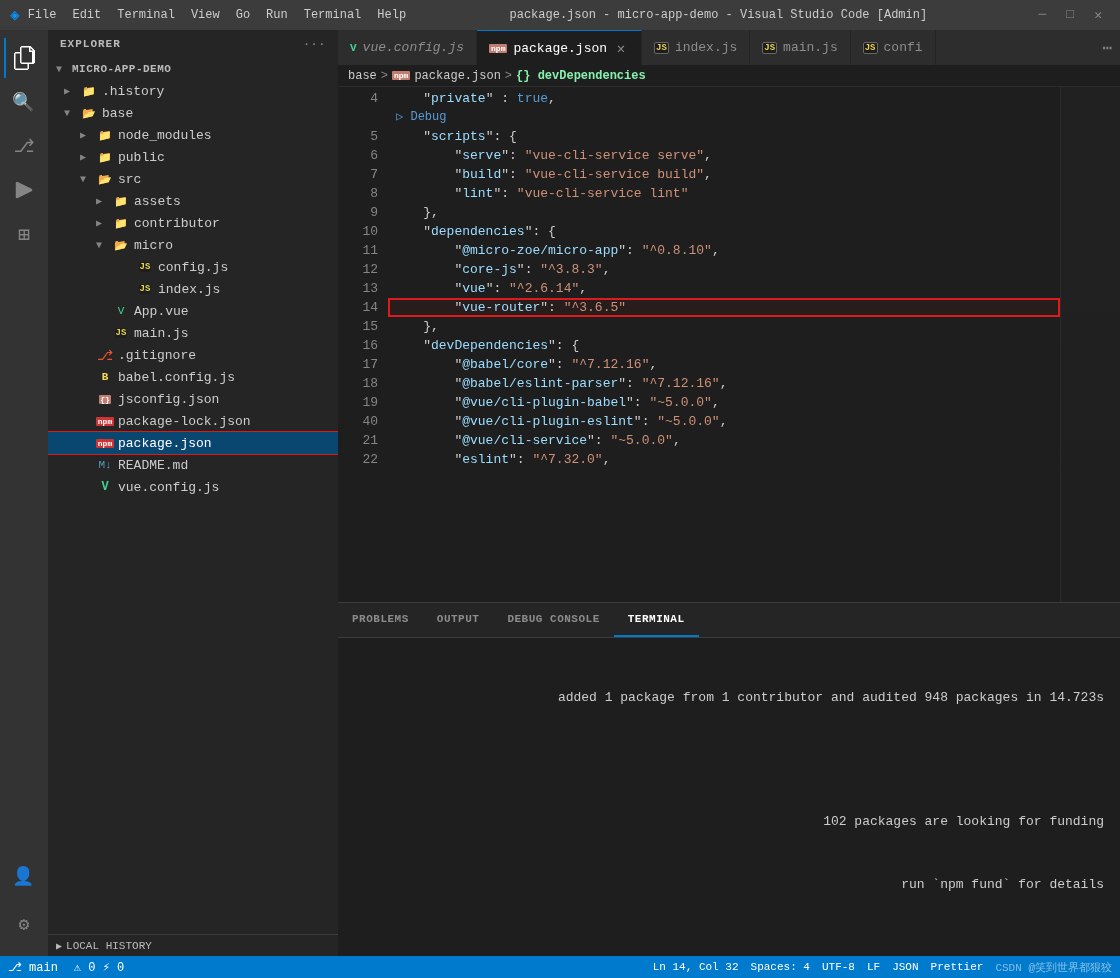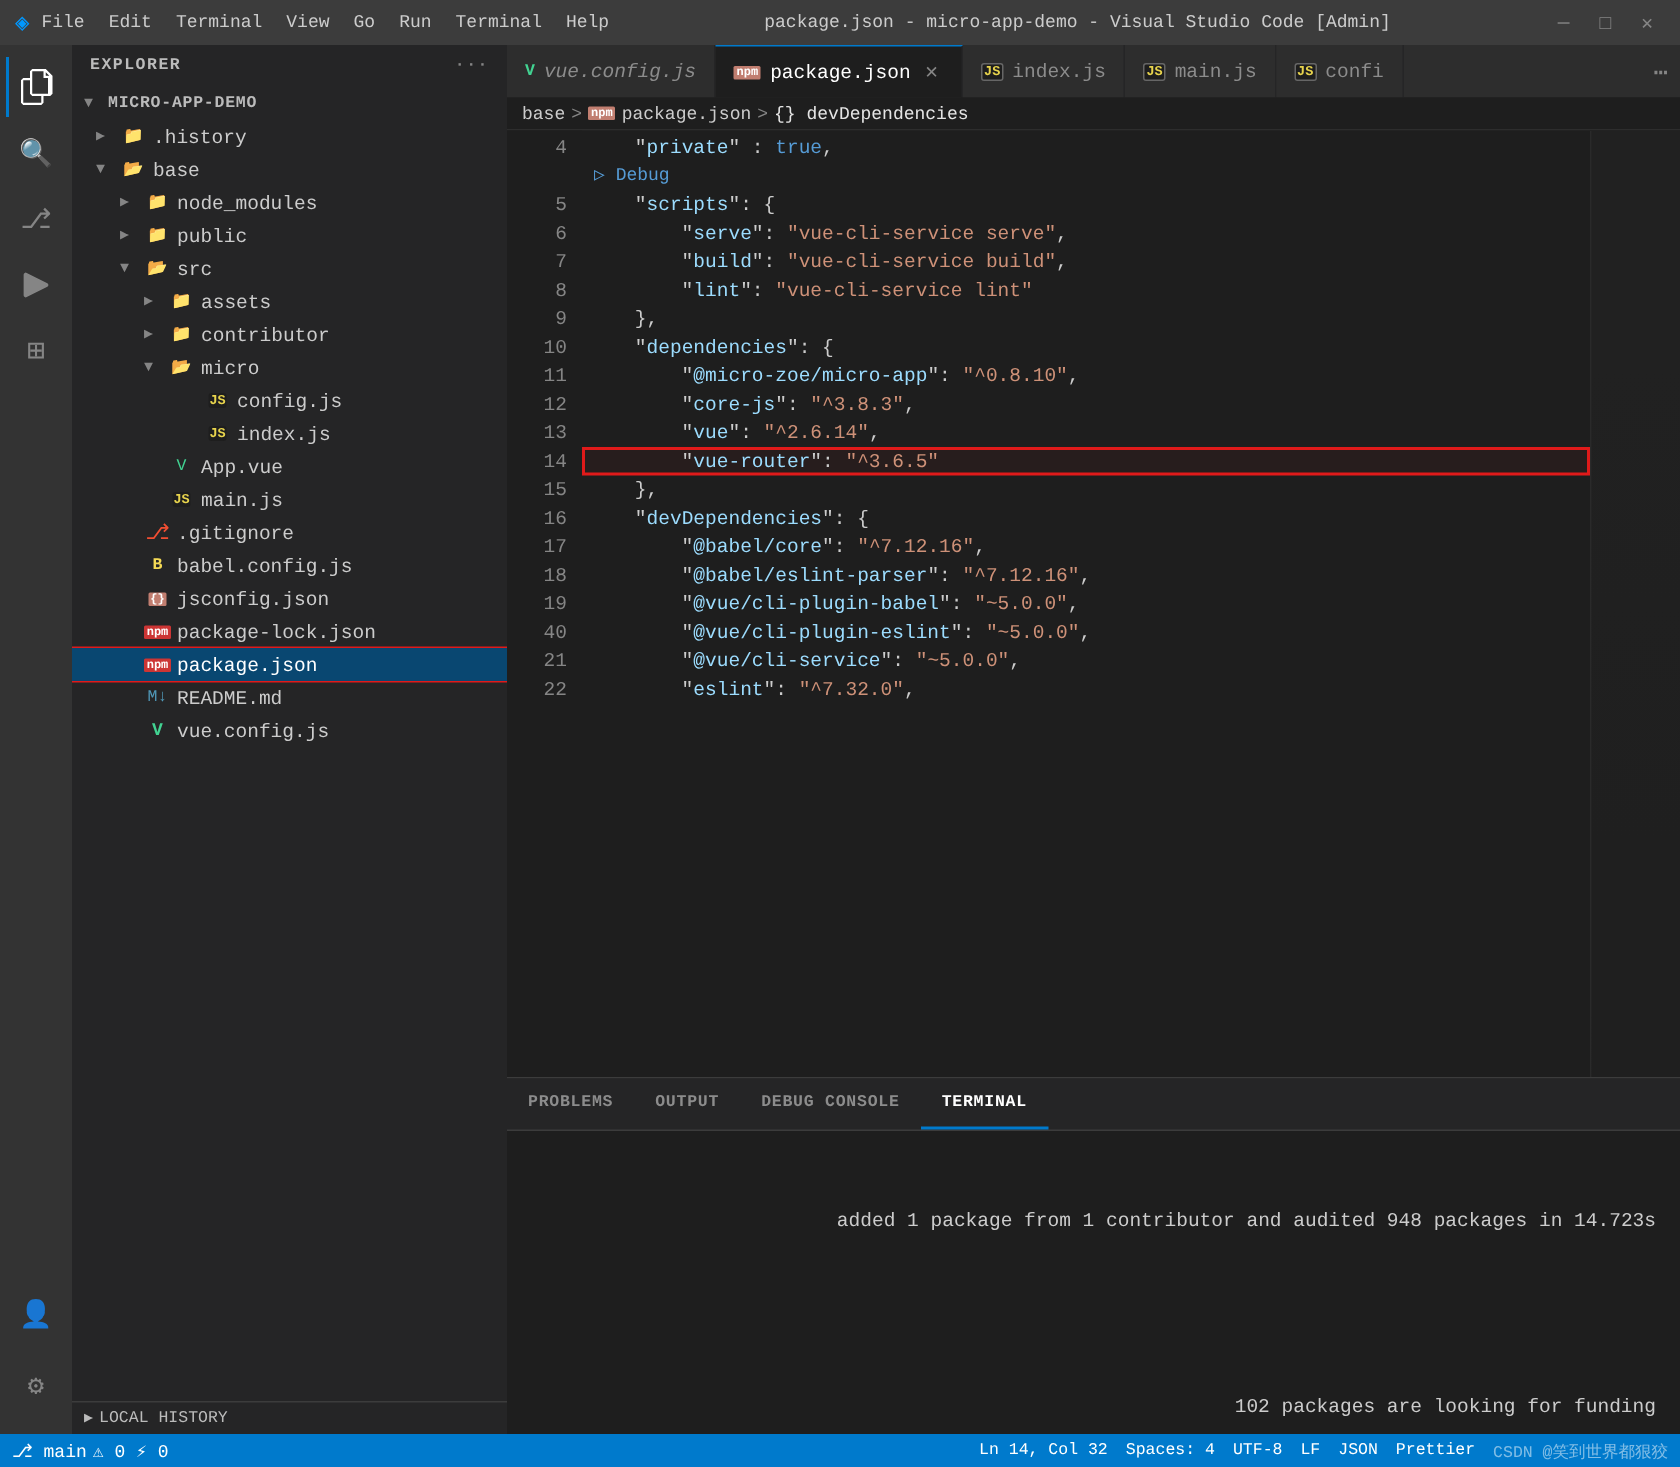"{} devDependencies" span { color: #e5e5e5 -> #86efac; font-weight: none -> bold }
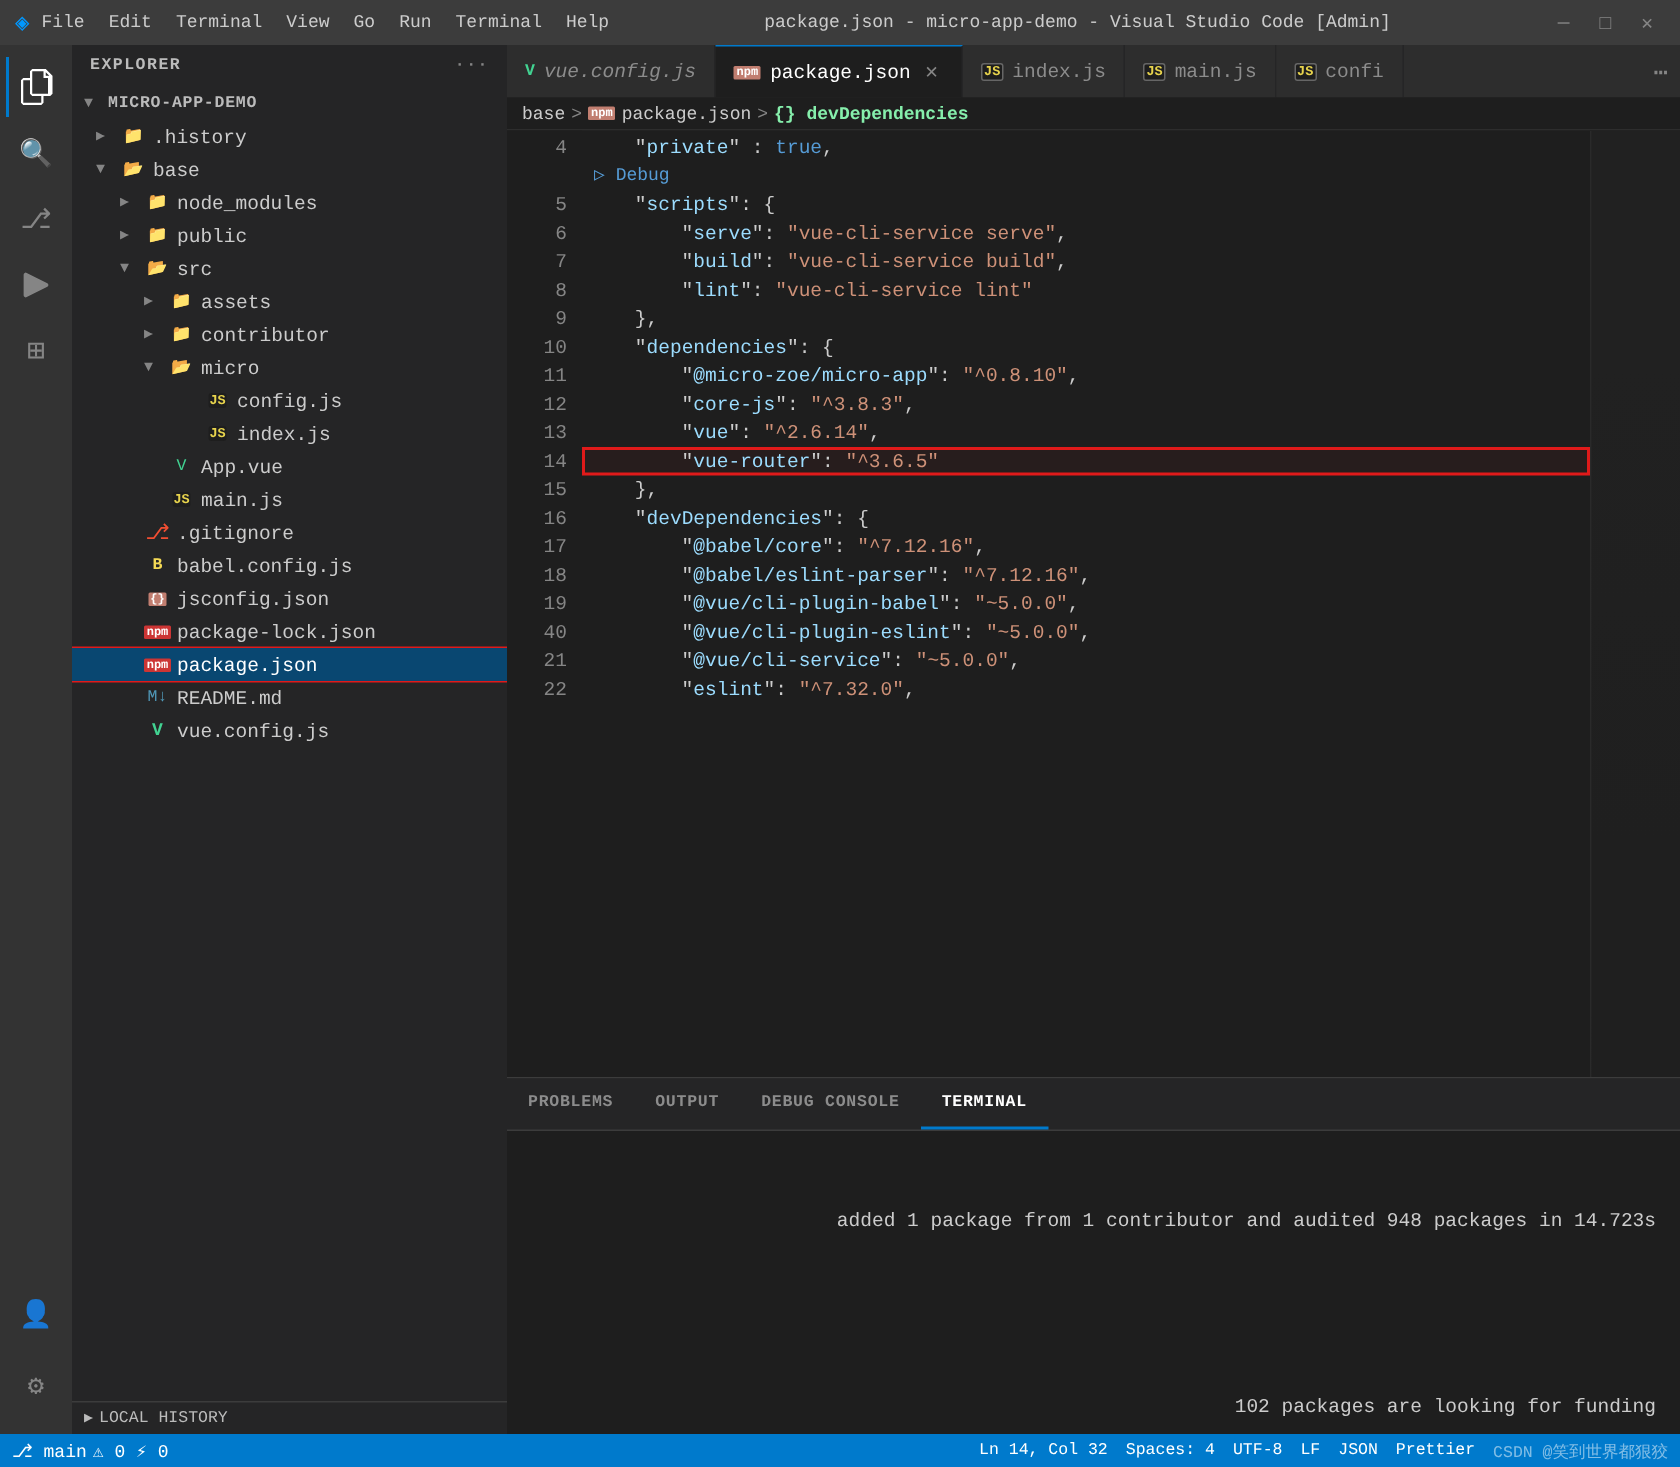"PROBLEMS" .panel-area { height: 238px -> 354px }
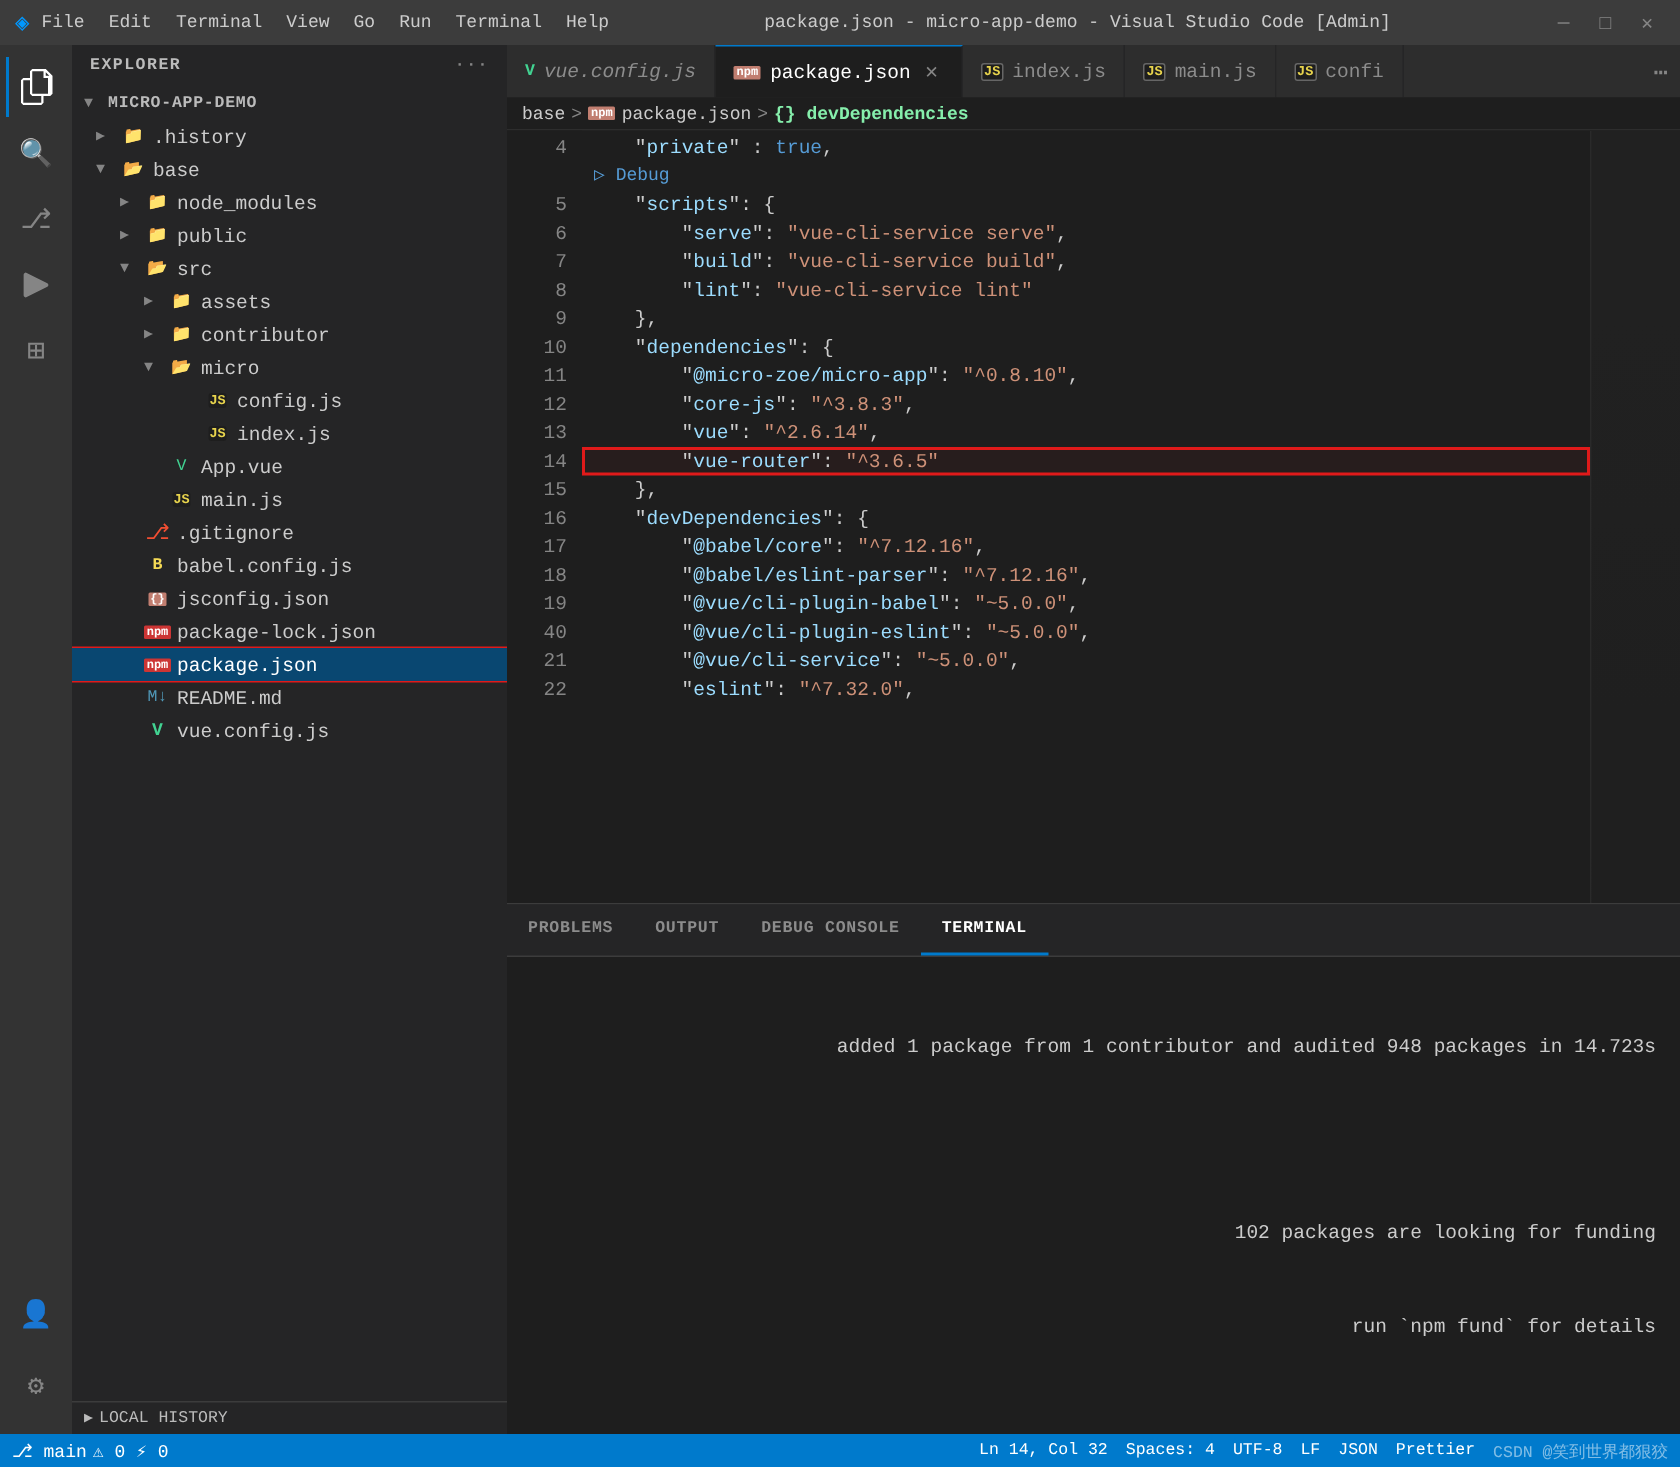"⎇ main" .status-bar-left { gap: 4px -> 16px }
